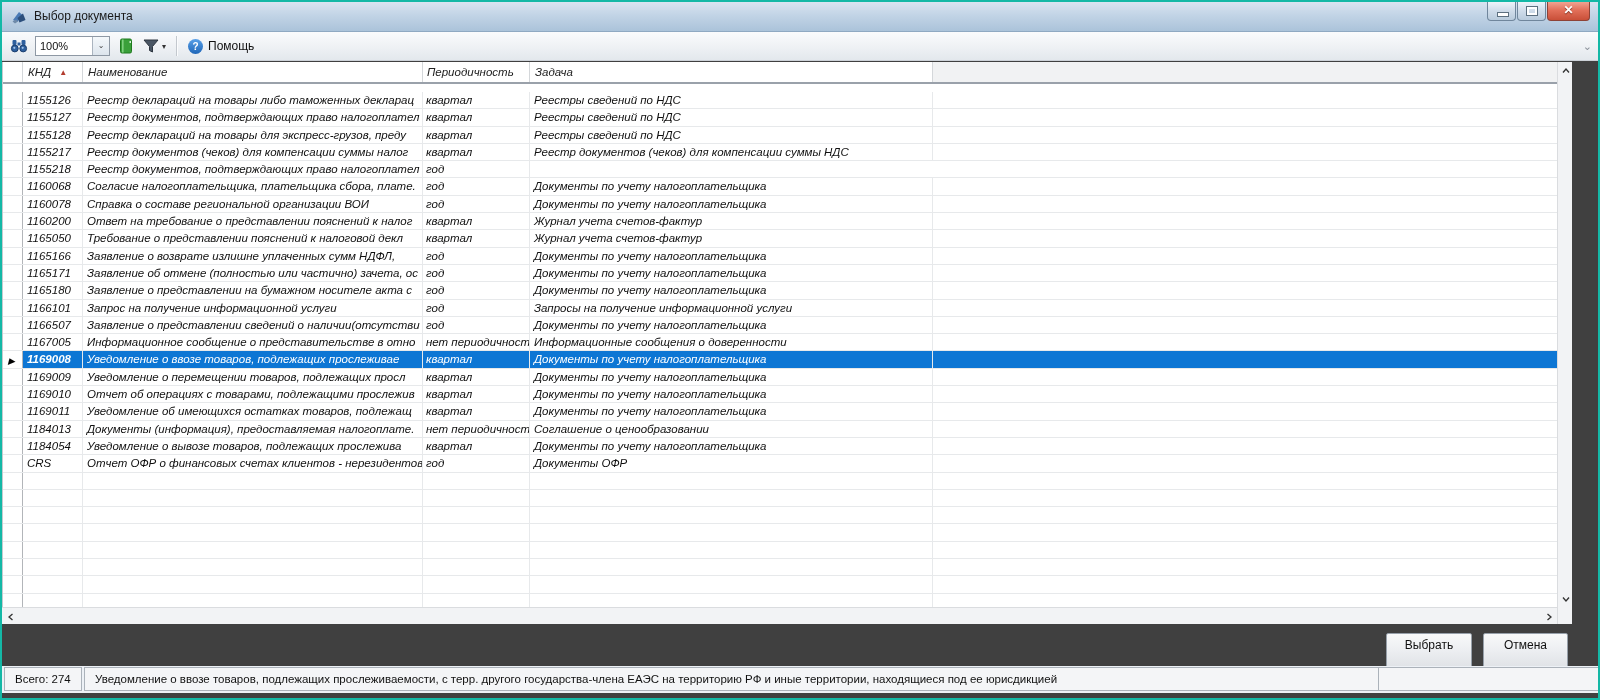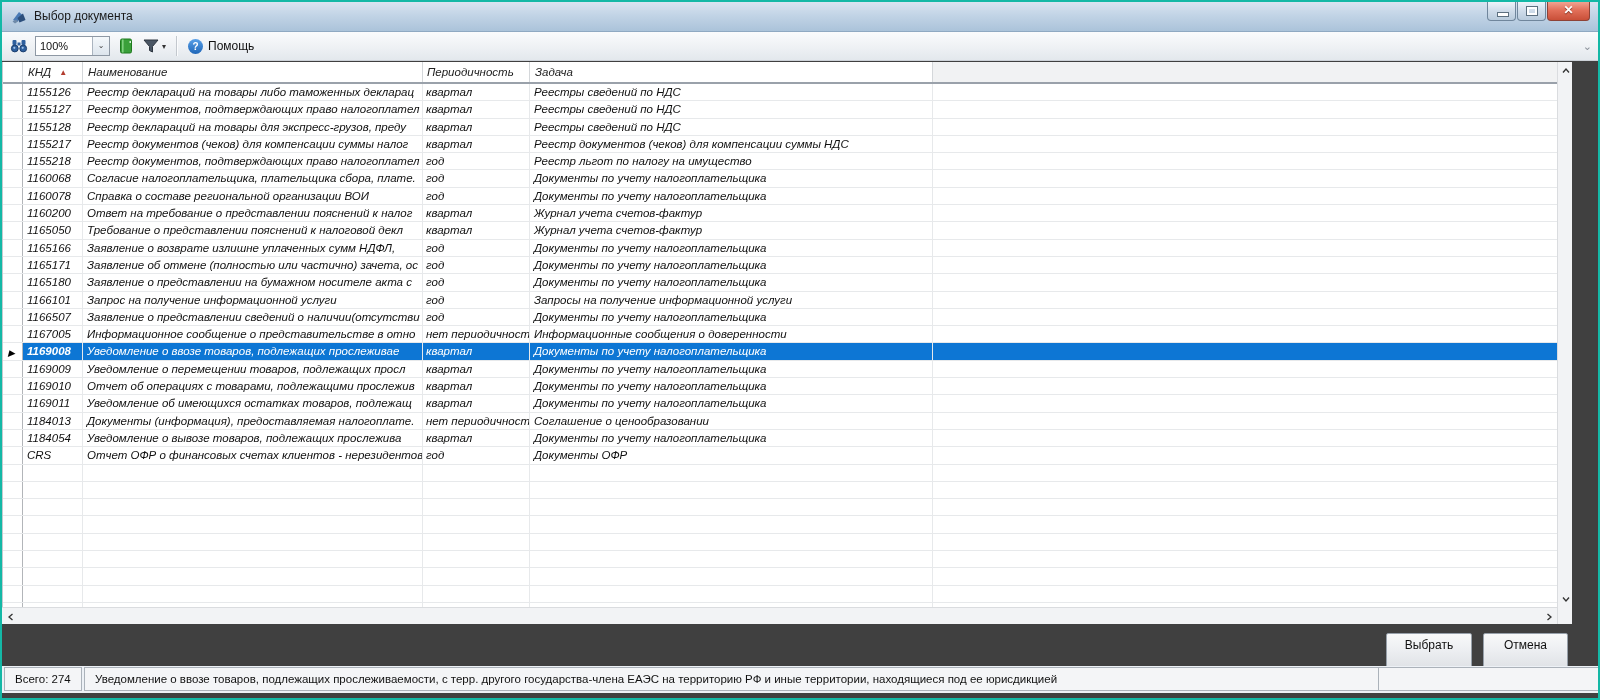"1155126" .gbody { margin-top: none -> 8px }
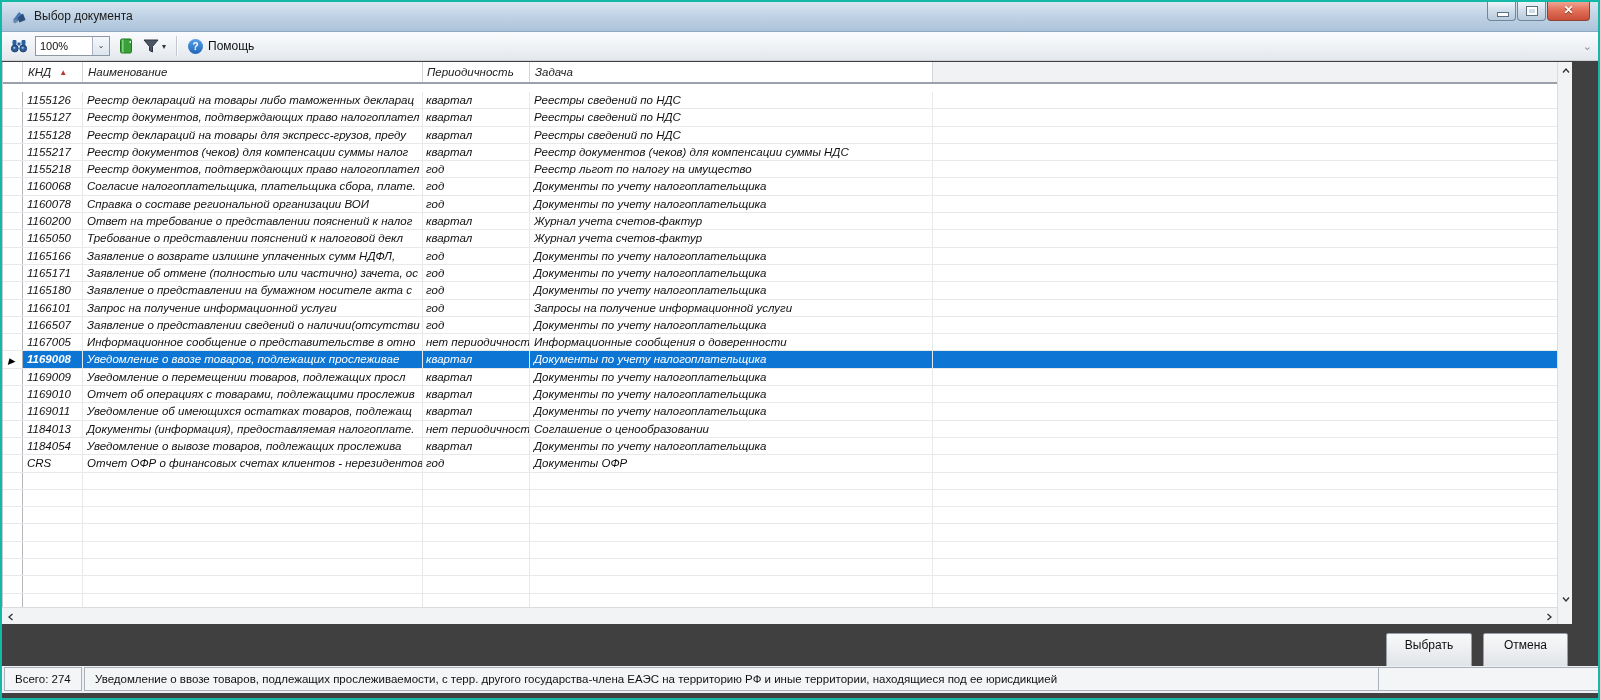"Реестр льгот по налогу на" div.gc { html: <div>Реестр льгот по налогу на имущество</div> -> none }
